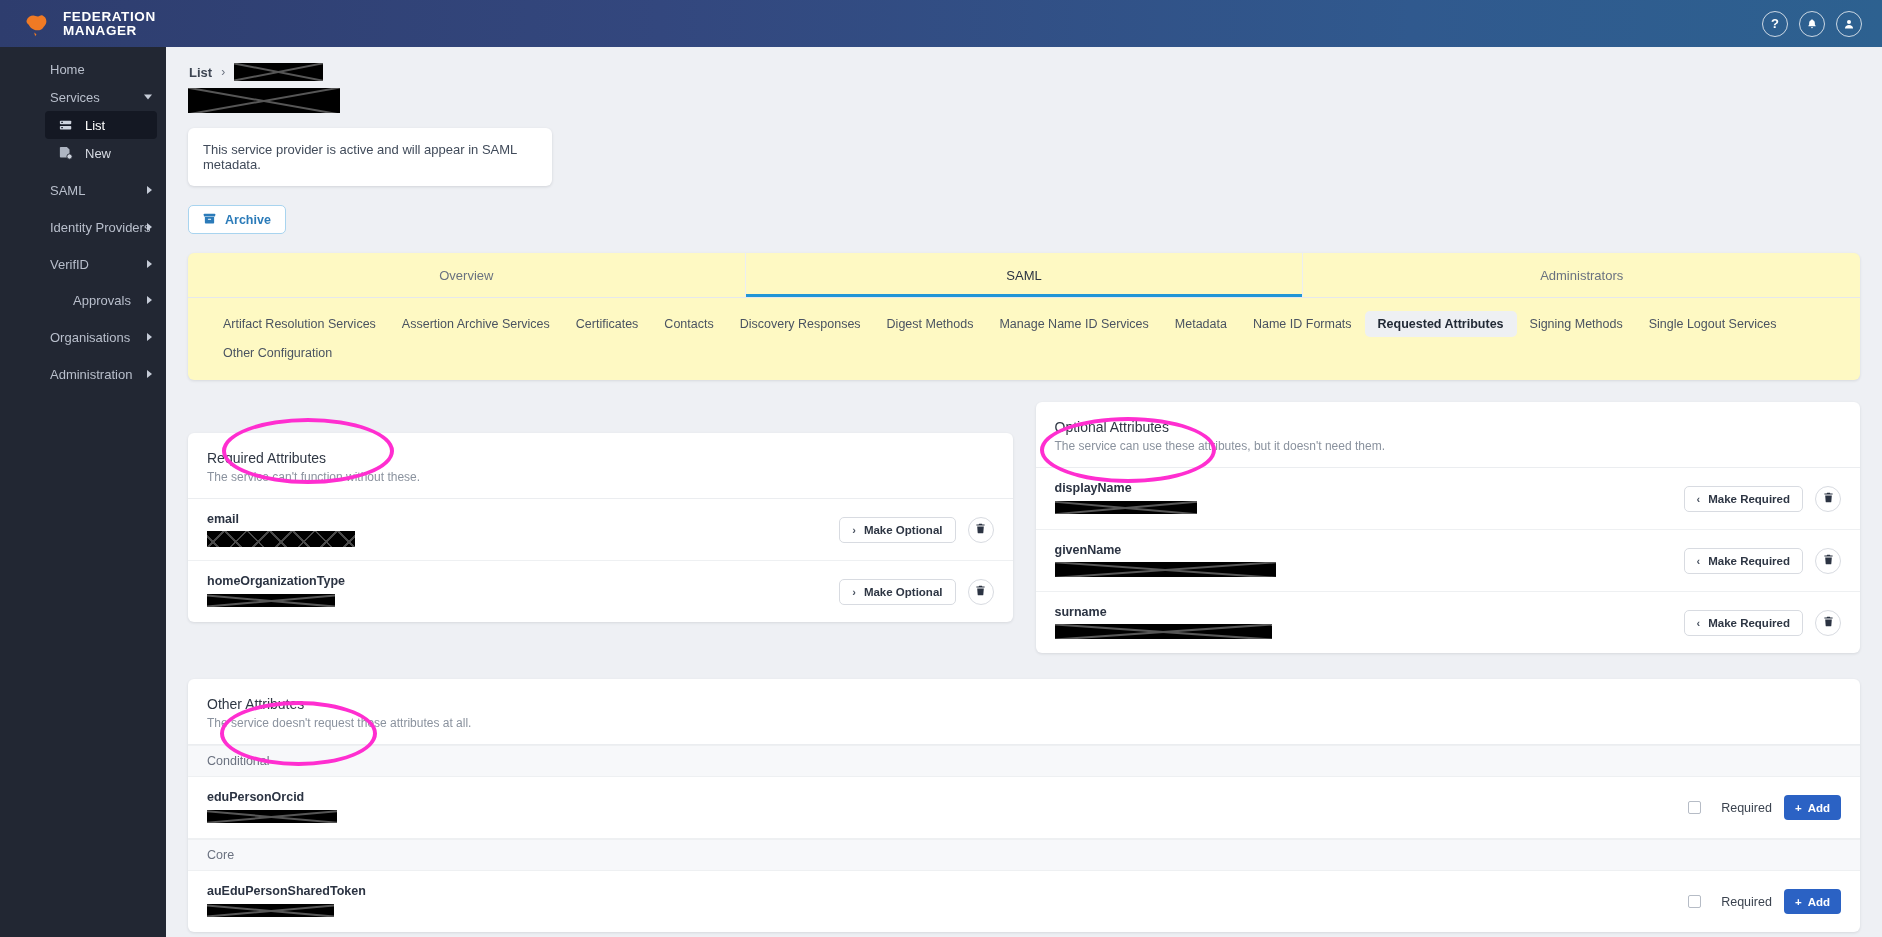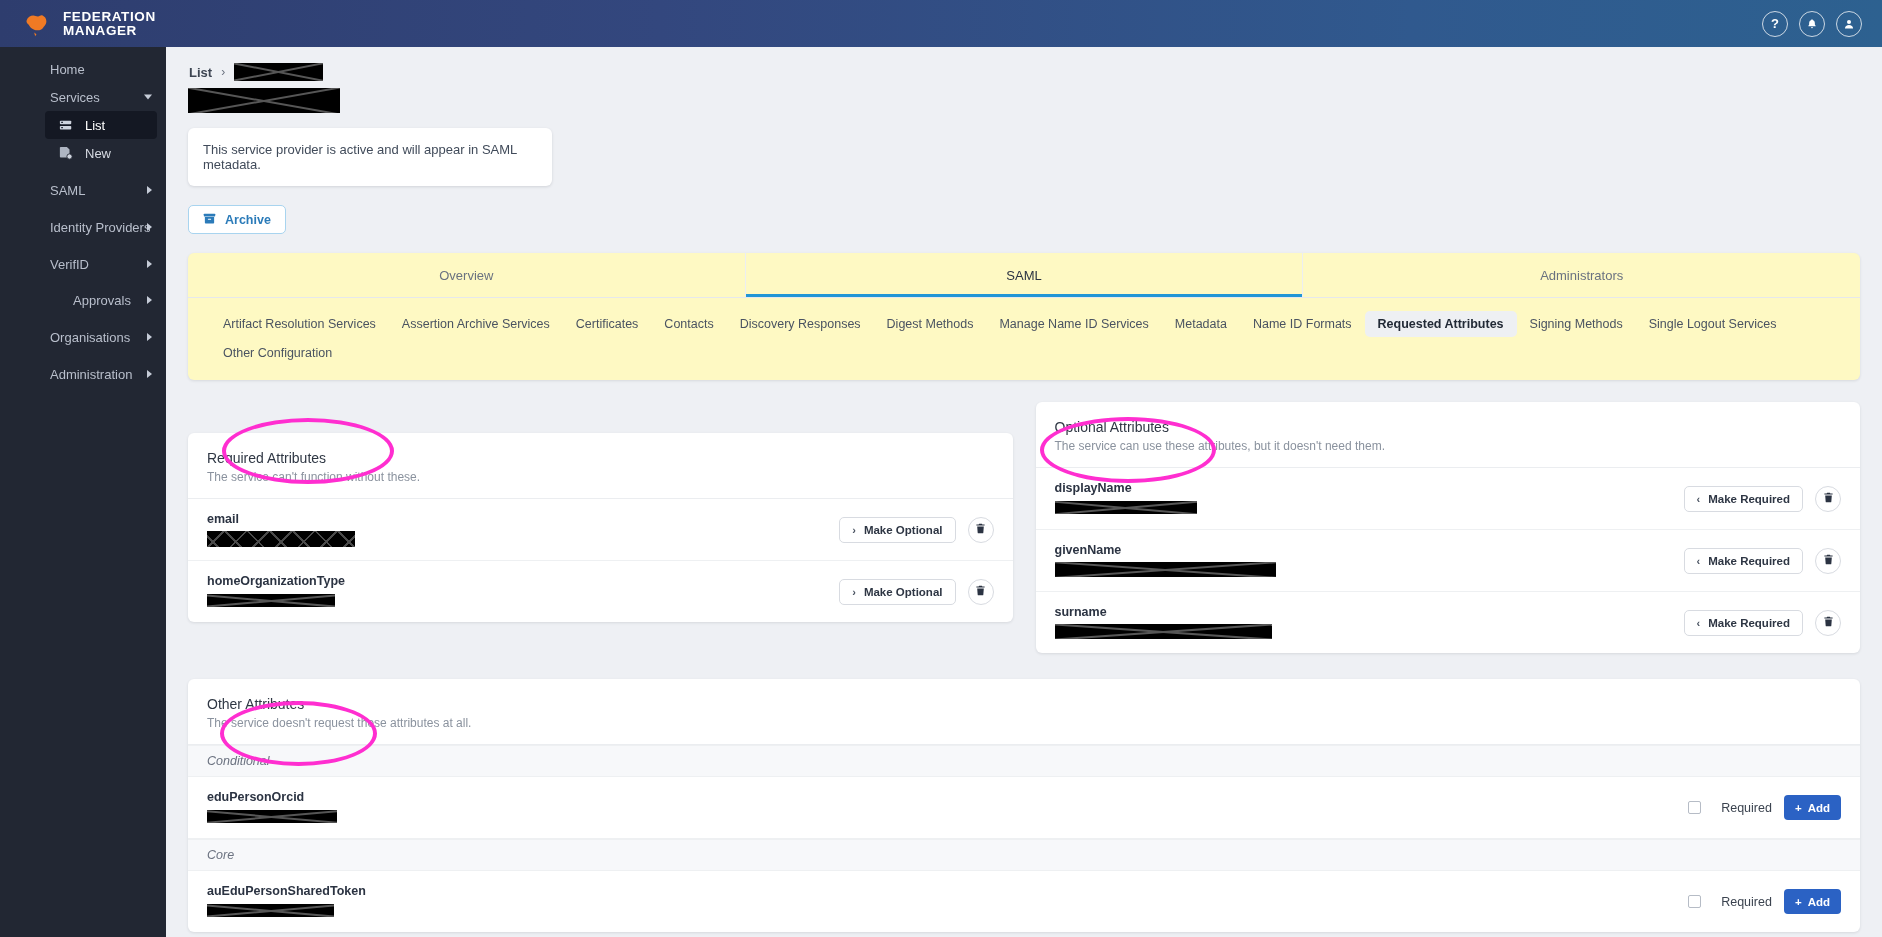"Conditional" .group-head { font-style: italic -> none }
